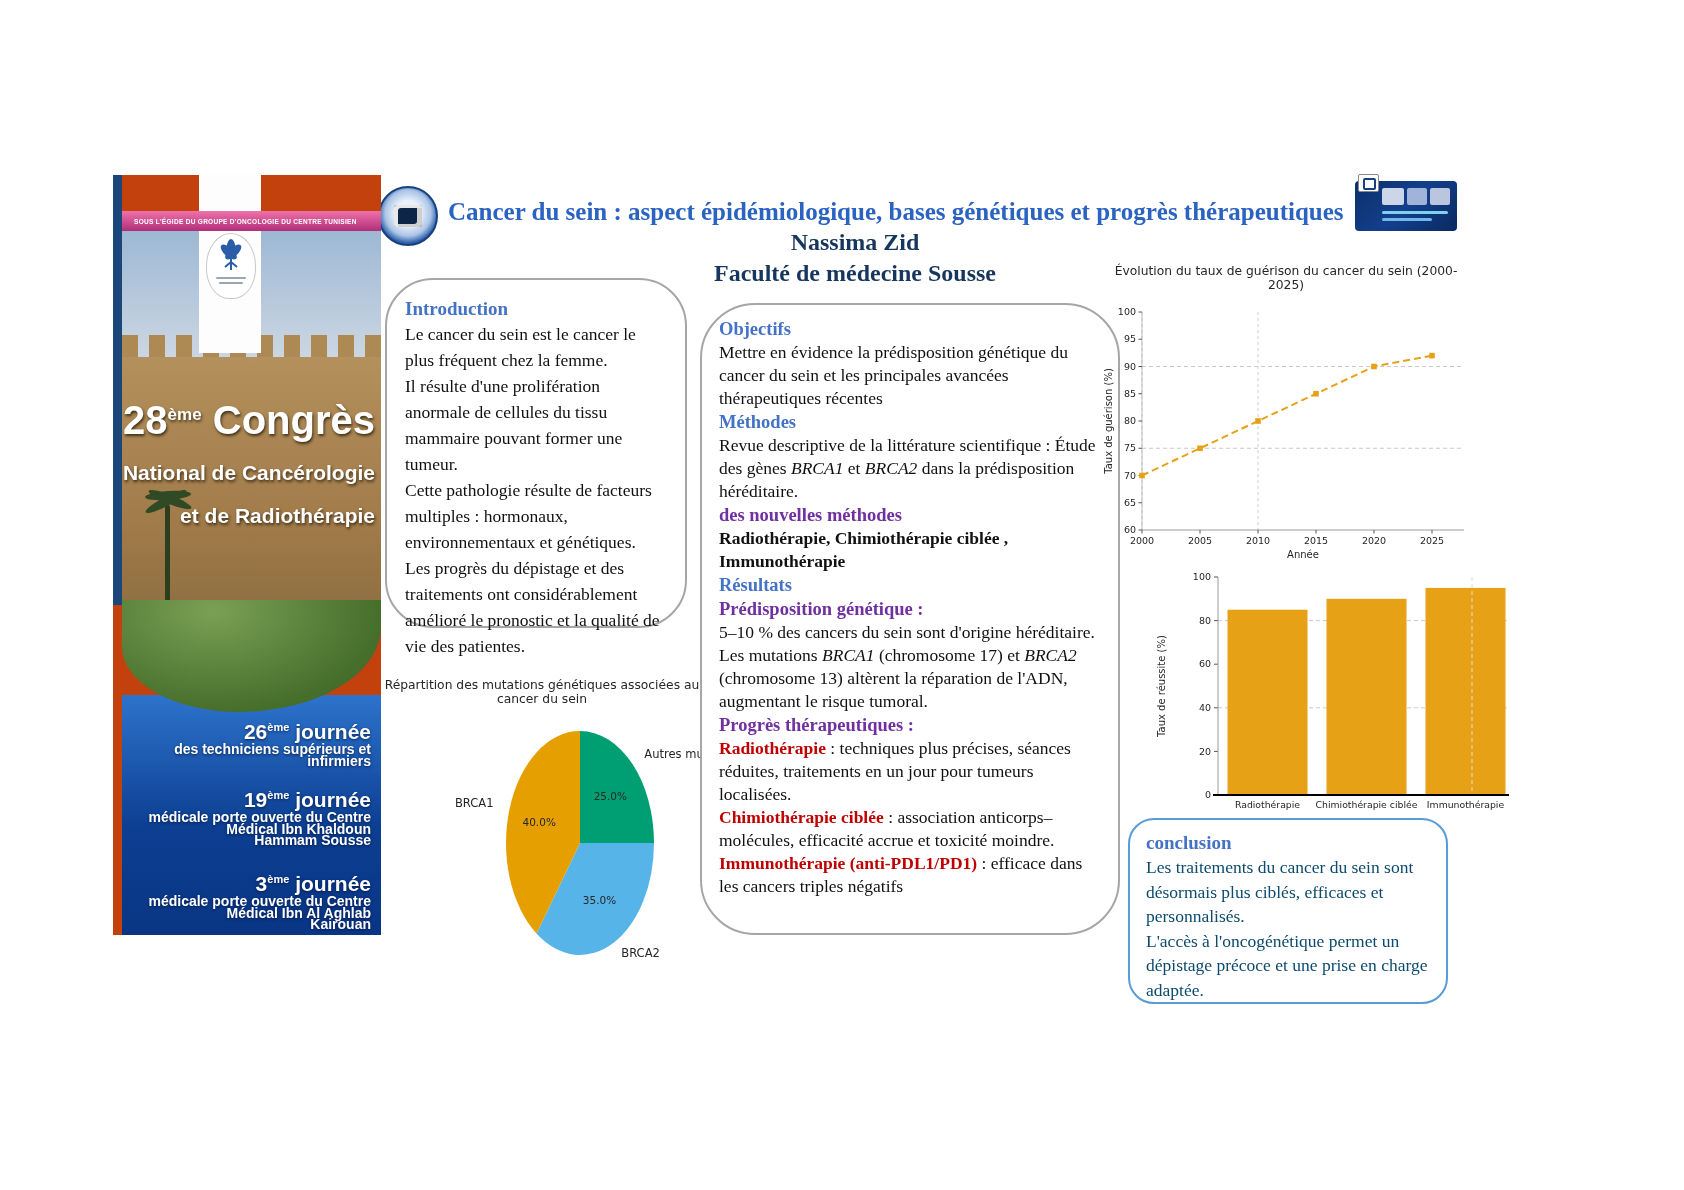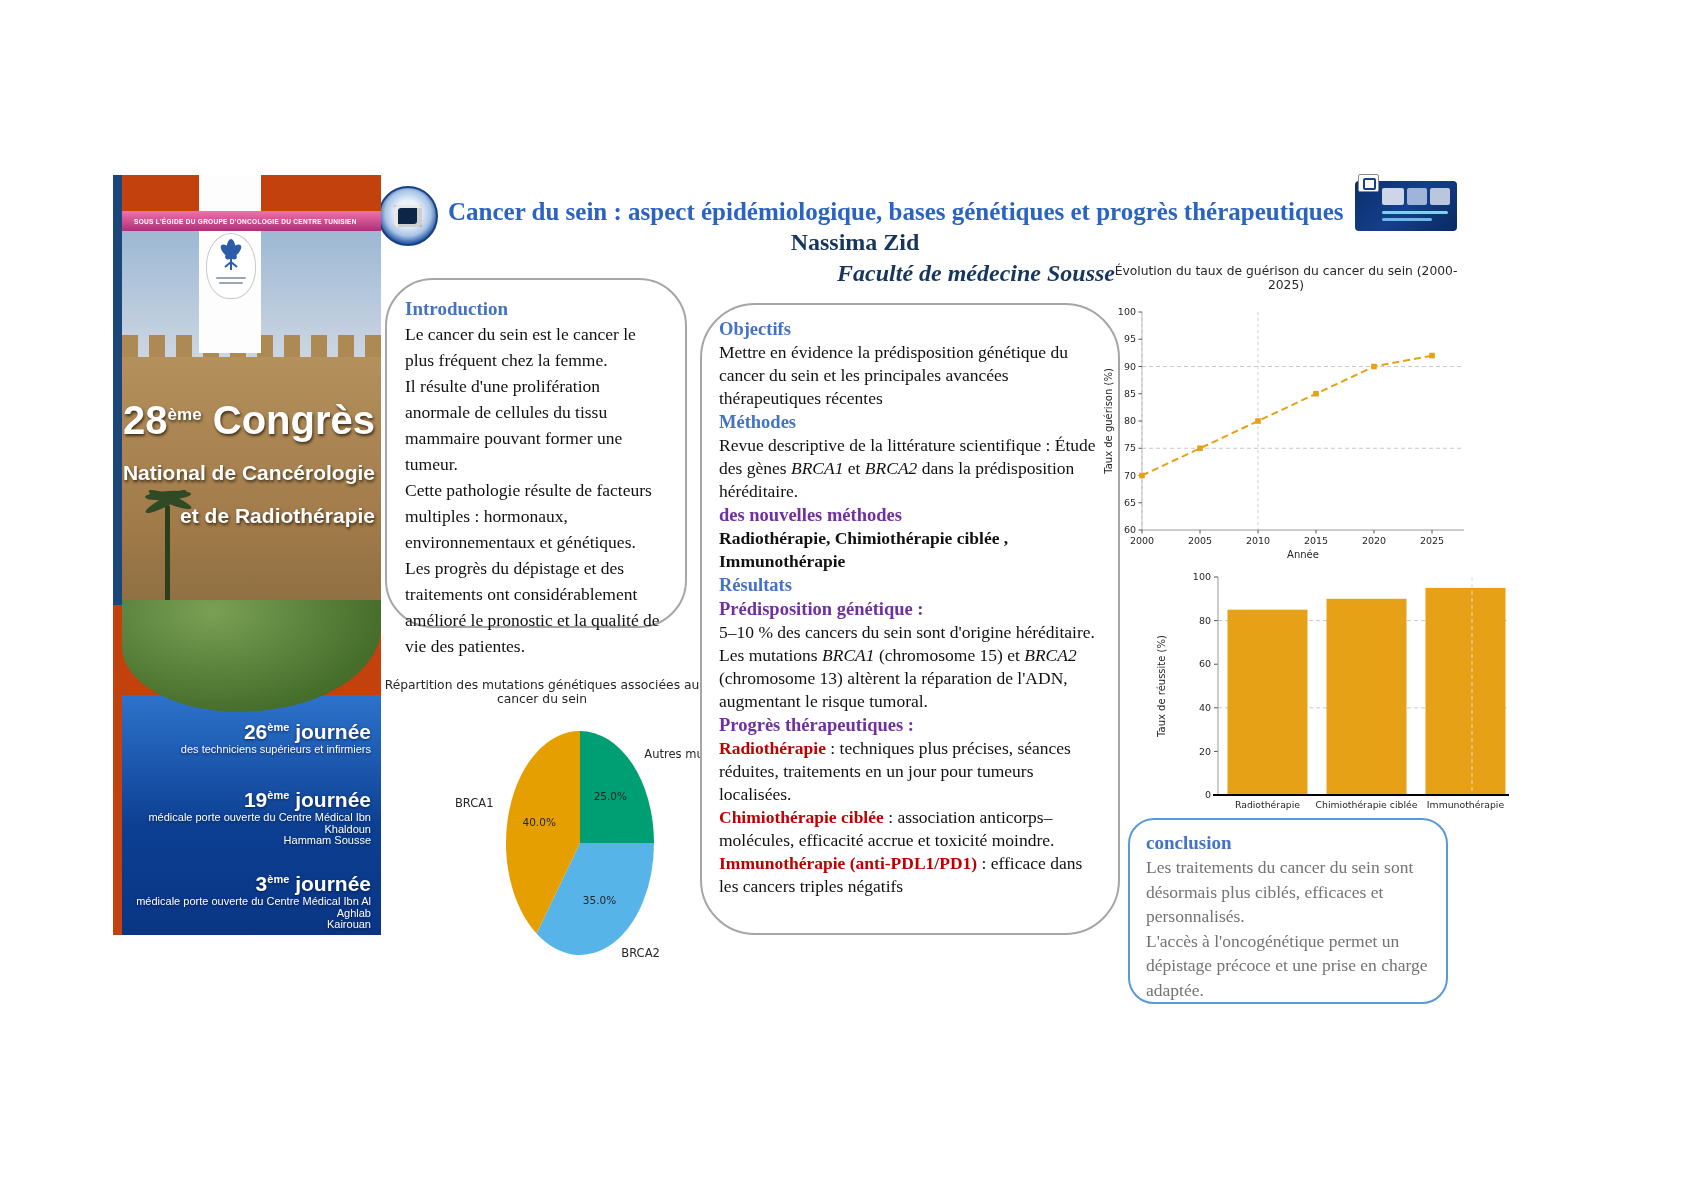"Faculté de médecine Sousse" .affil-line { font-style: italic -> none; text-align: right -> center }
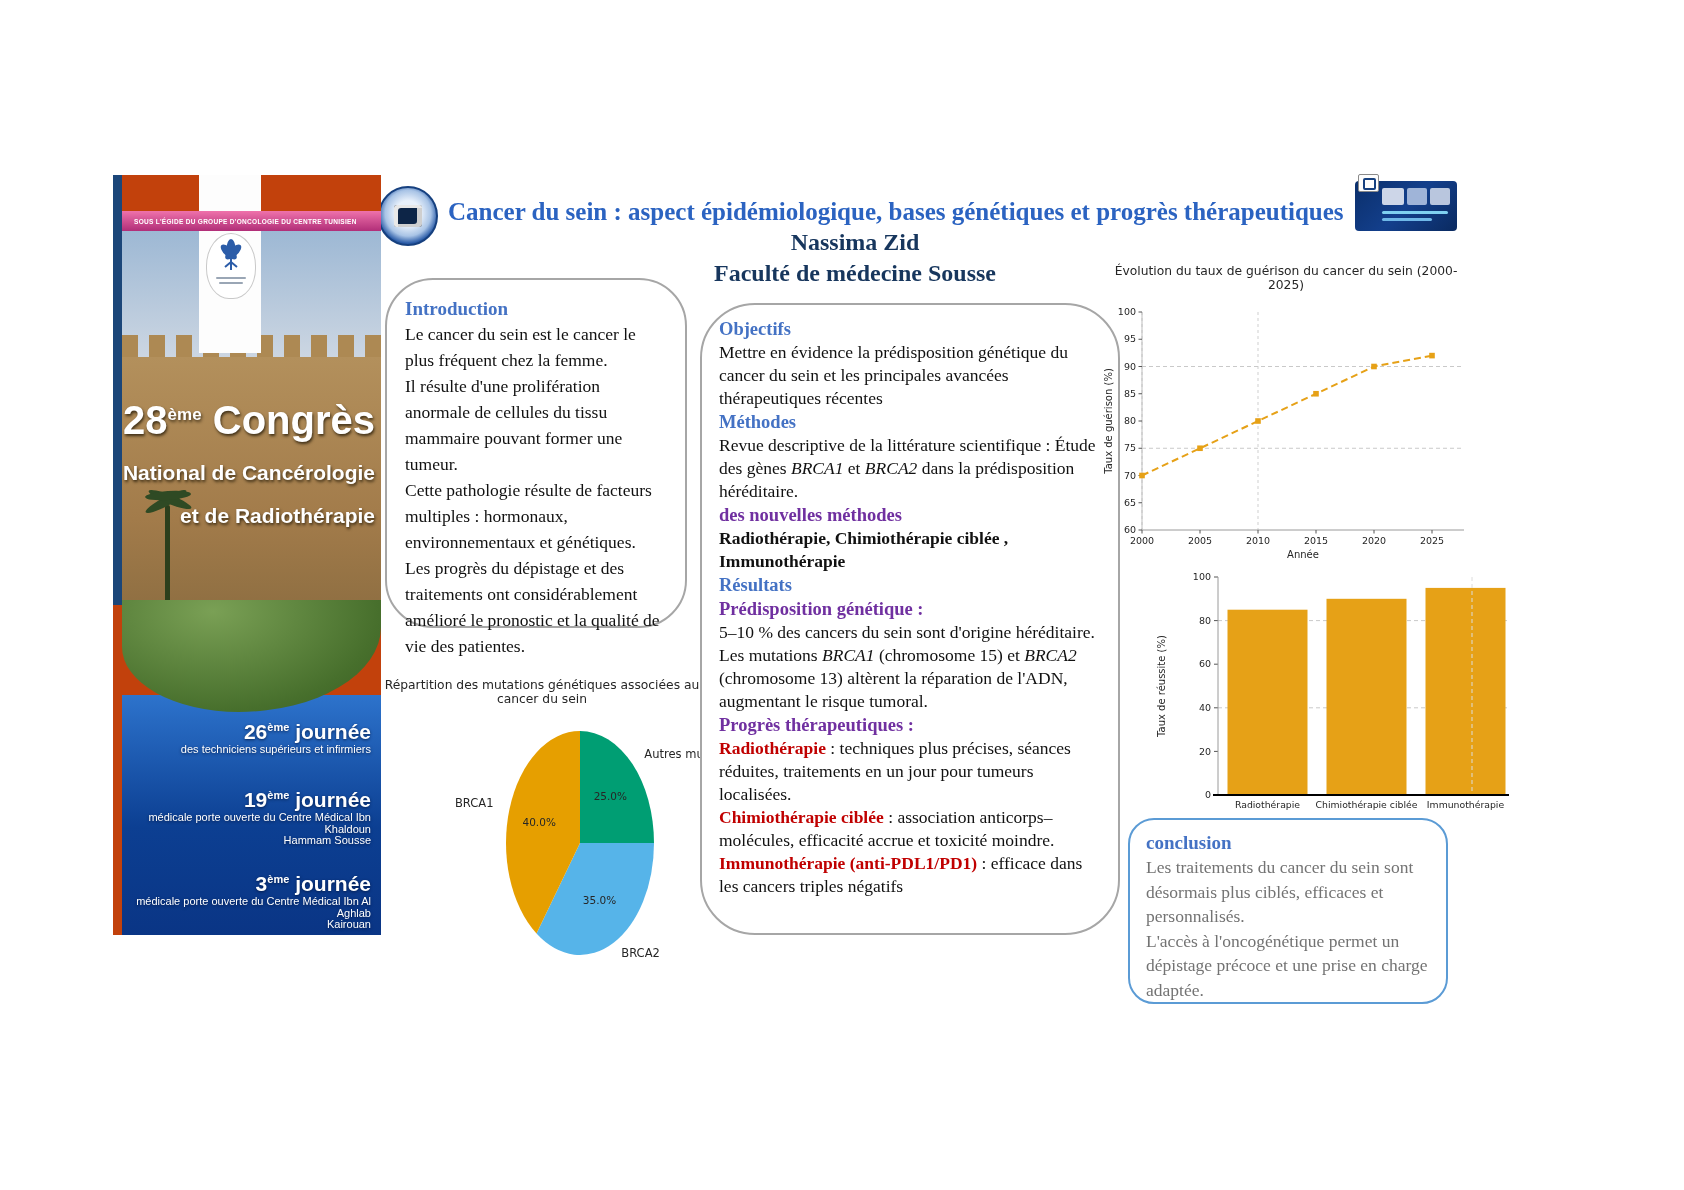"(chromosome 15) et" span { text: 15 -> 17 }
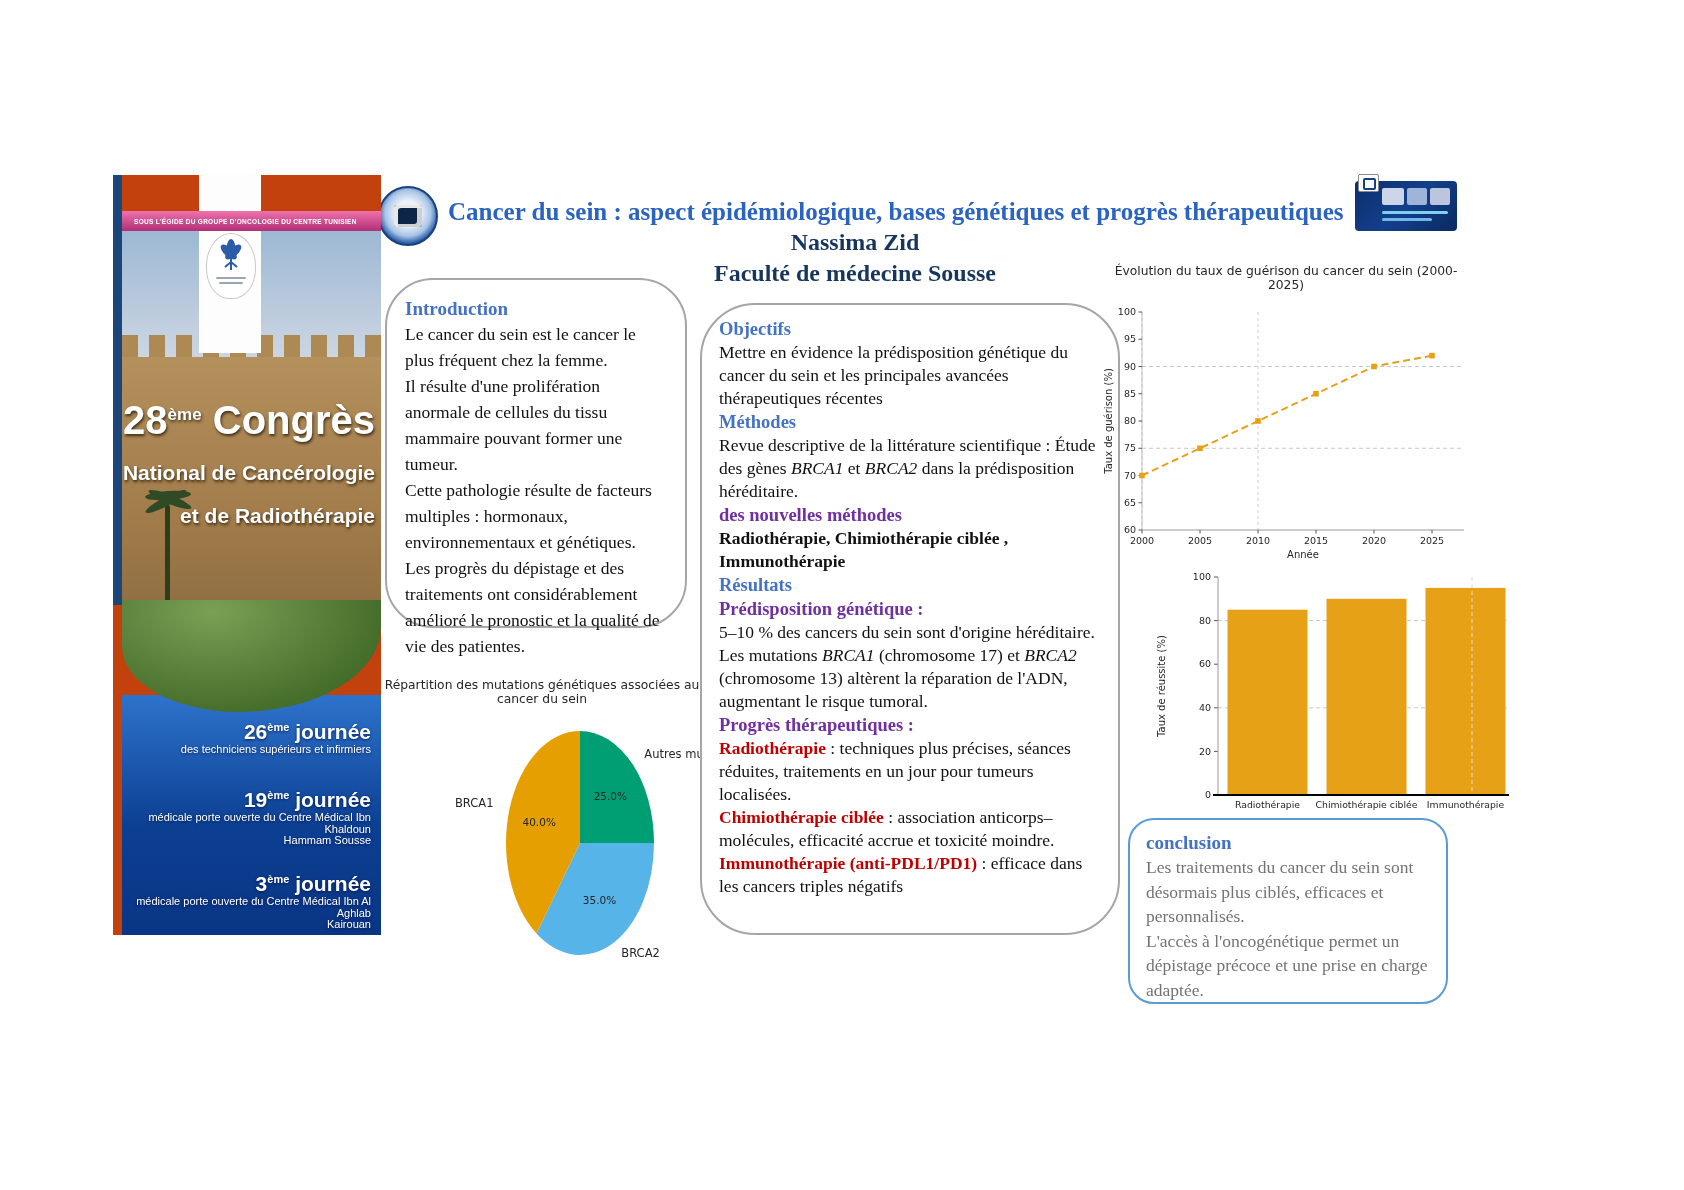"des techniciens supérieurs et infirmiers" .p-ev-desc { font-size: 11px -> 14px; font-weight: normal -> bold }
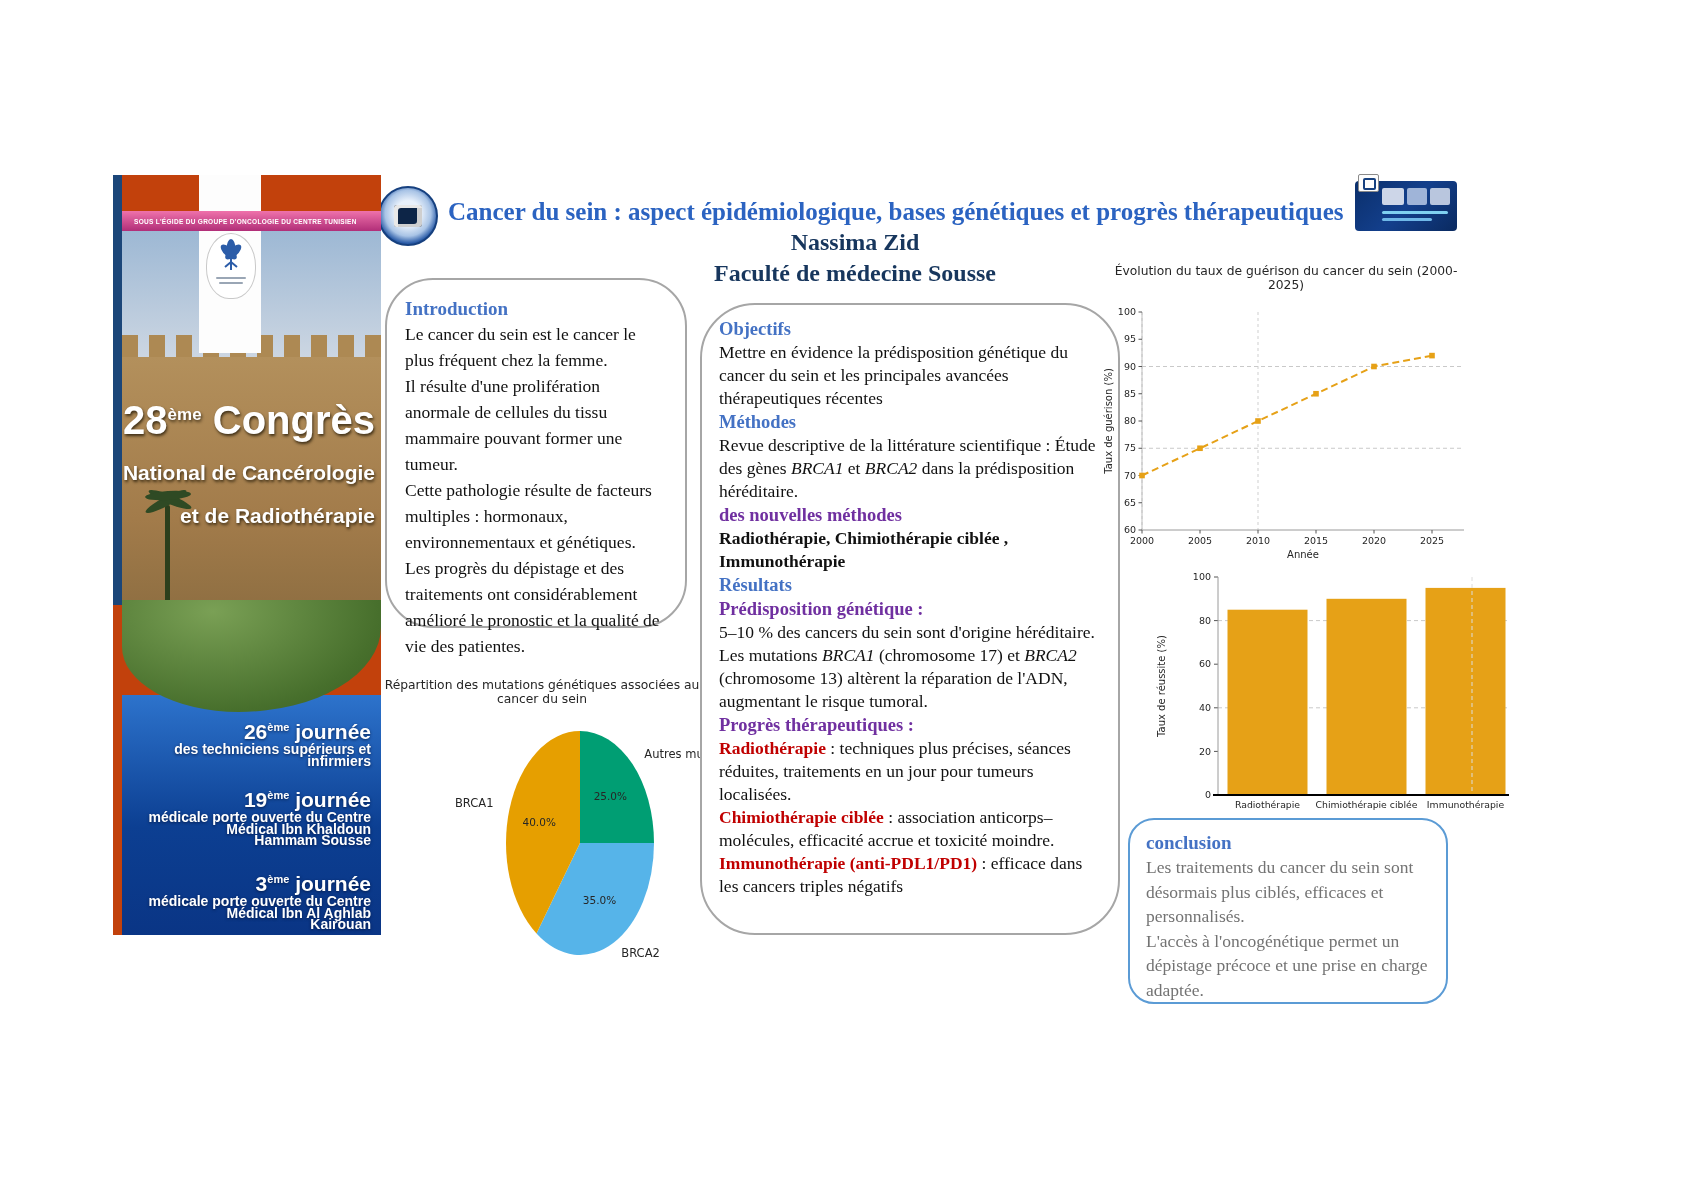"Les traitements du cancer du" .concl-text { color: #737373 -> #0c4a6e }
